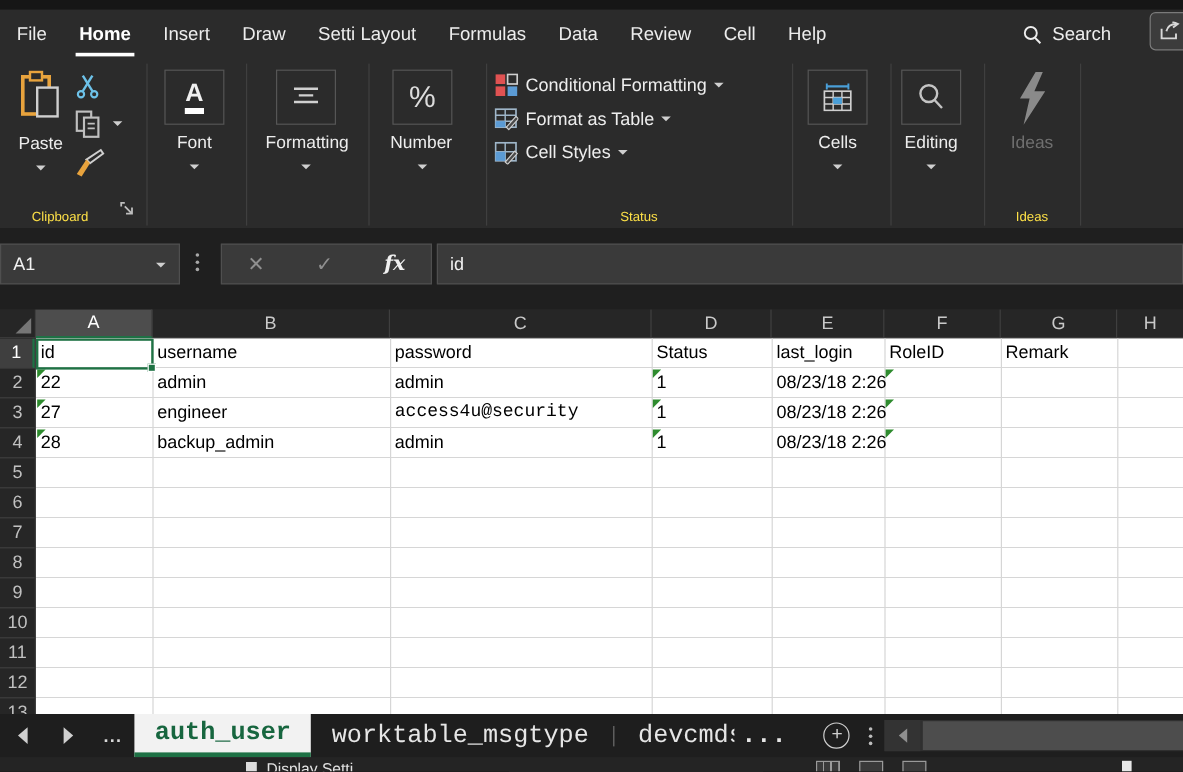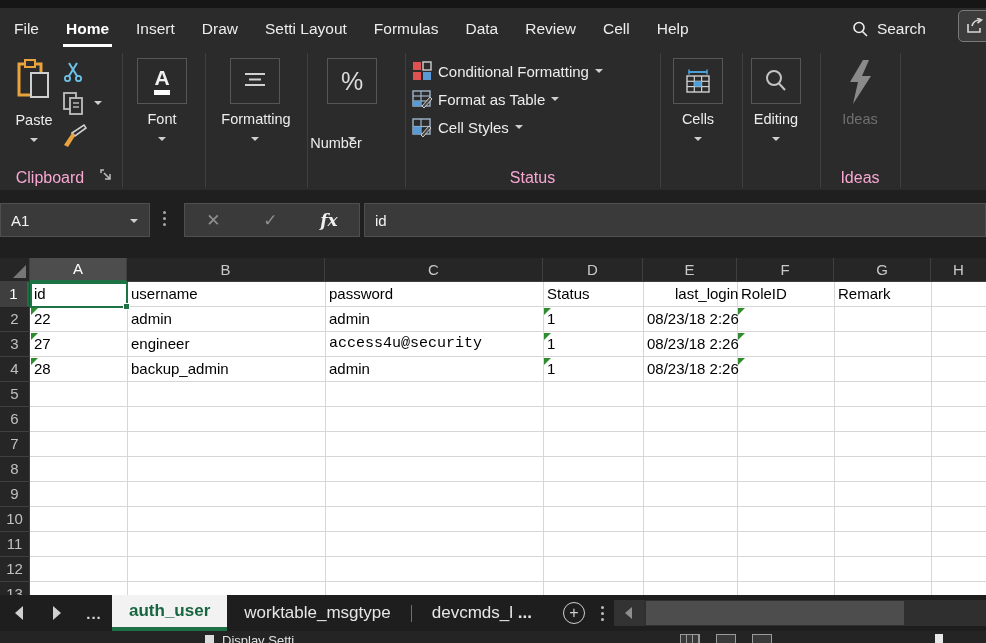"Number" div.btn-label { left: 294px -> 309px; margin-top: 24px -> none }
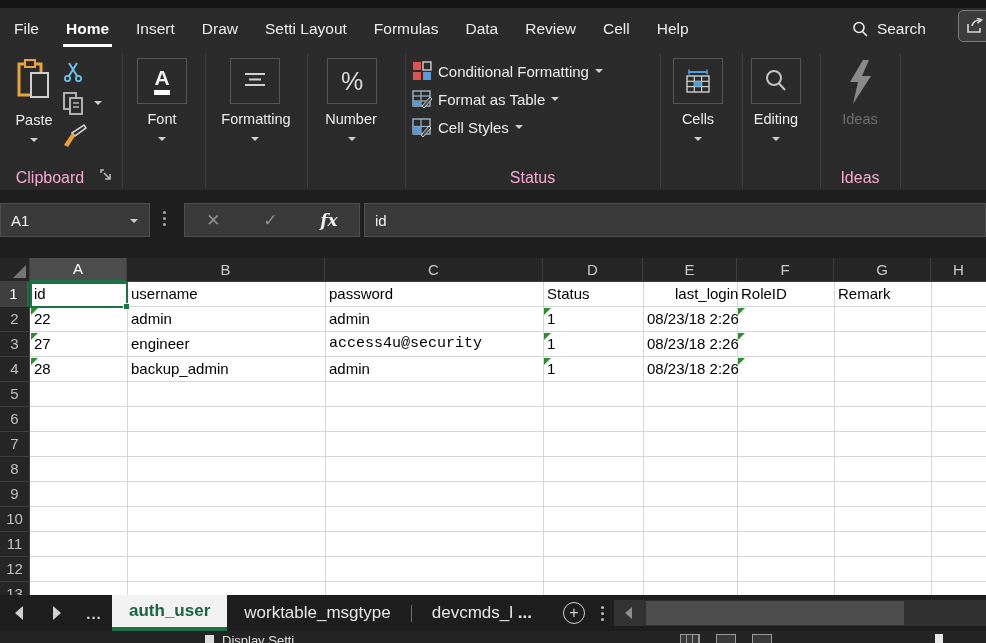"Clipboard" .grp-label { color: #f9a8d4 -> #fde047; font-size: 16px -> 11px }
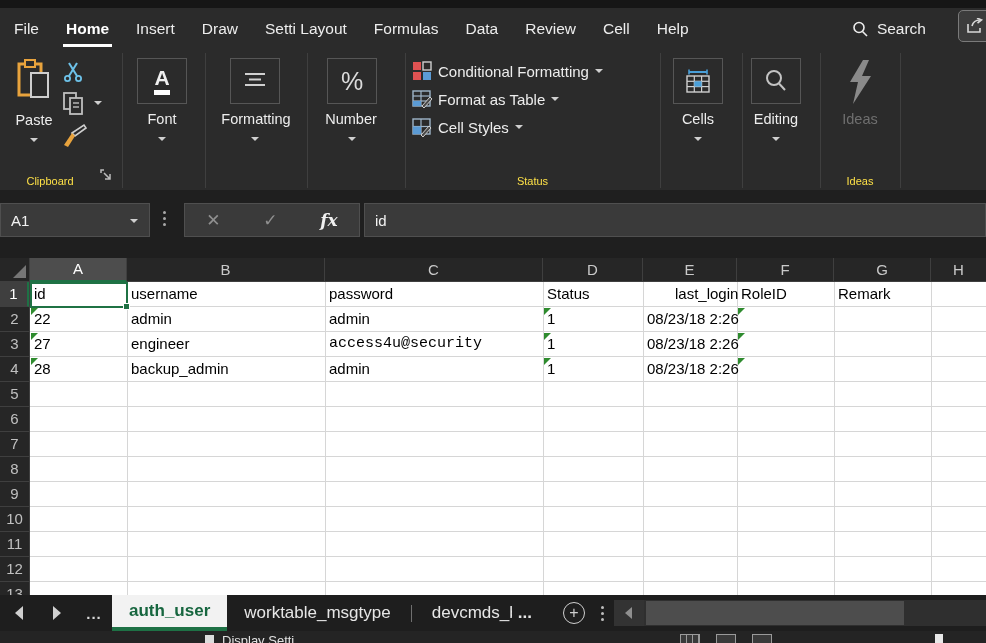"last_login" div.cell { left: 641px -> 613px }
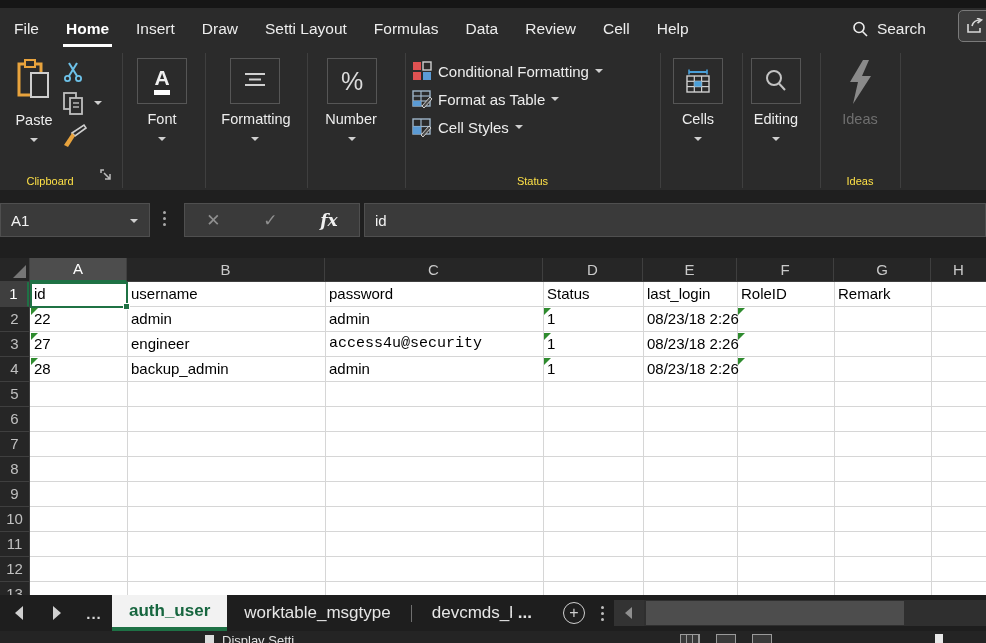"auth_user" .stab { font-family: none -> Liberation Mono, monospace; font-size: 17px -> 21px }
